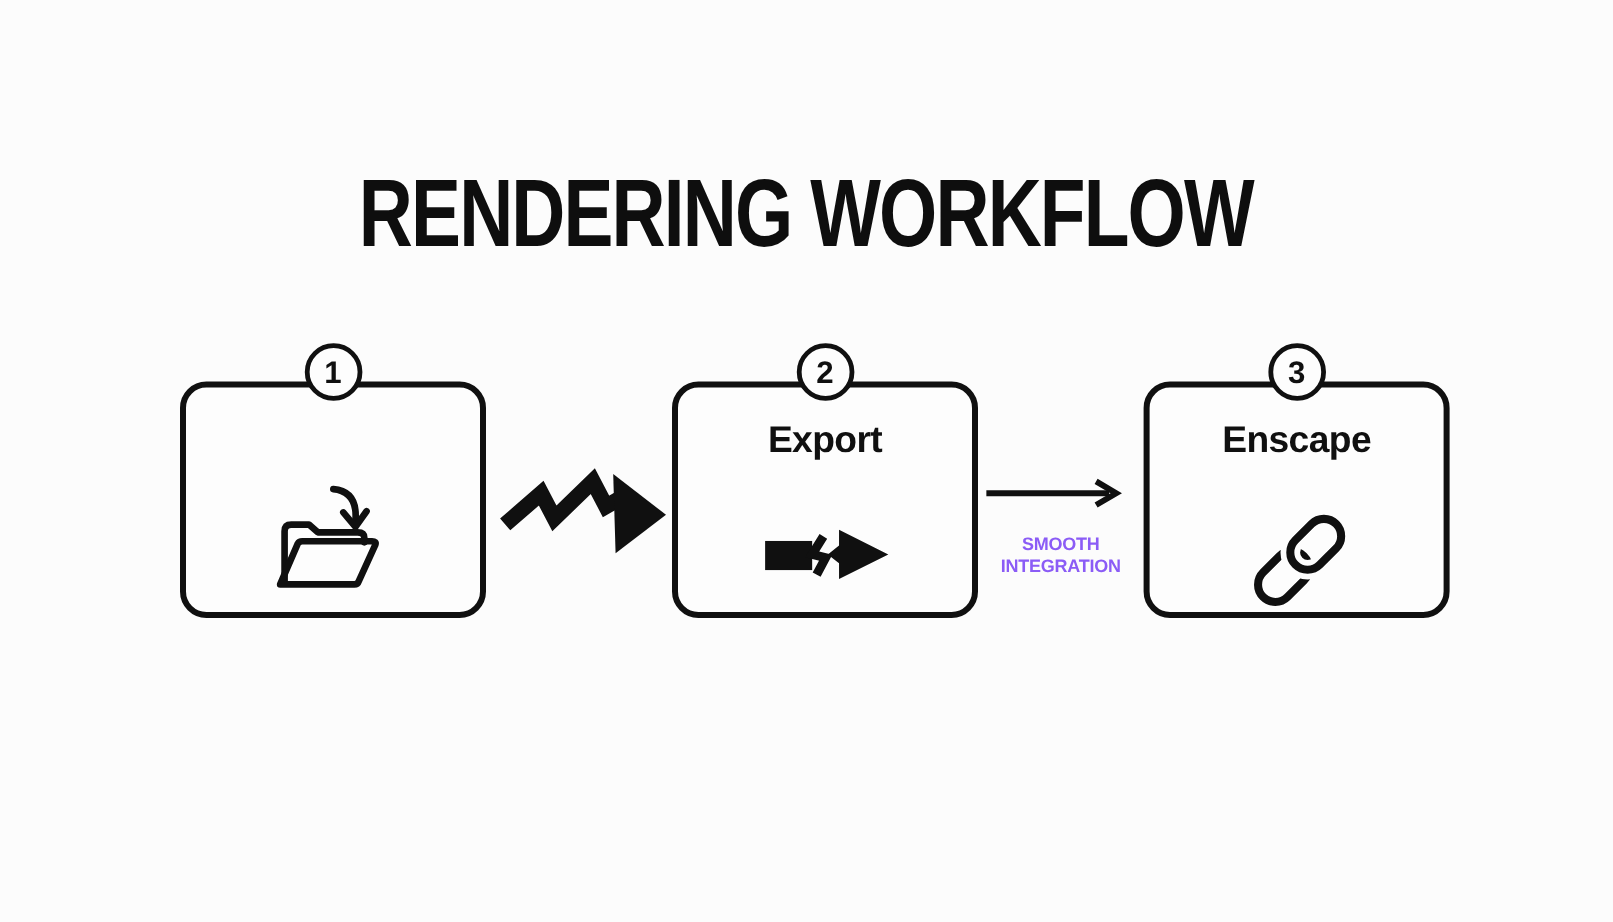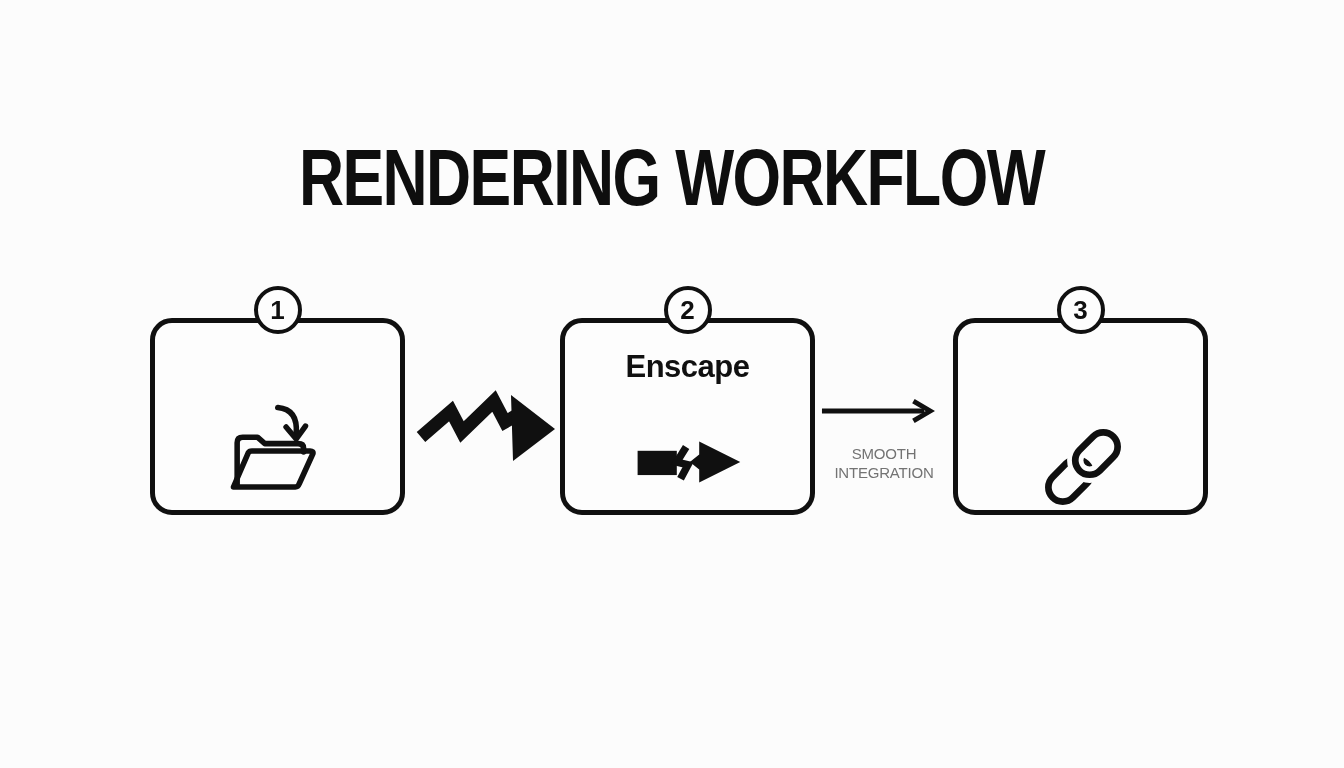"Enscape" div.box-label { text: Enscape -> Export }
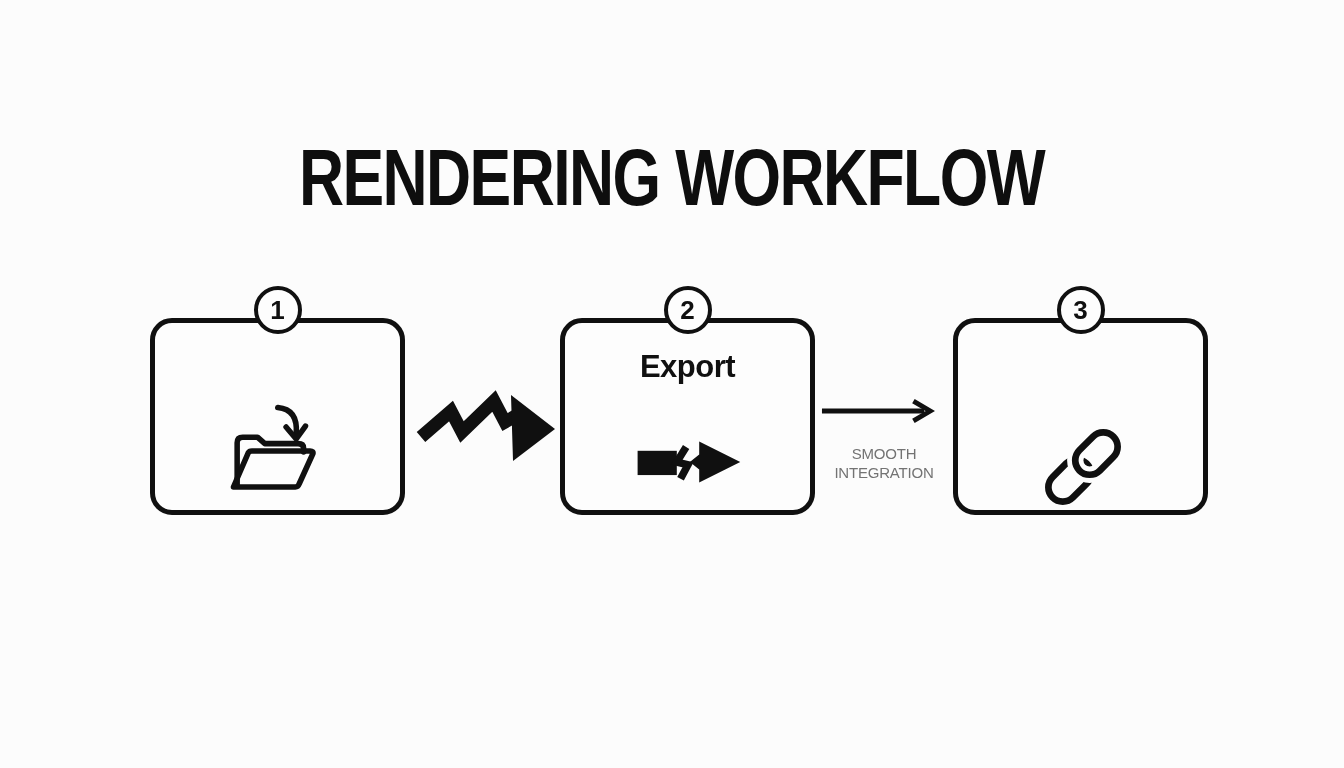"Enscape" div.box-label { html: none -> <div>Enscape</div> }
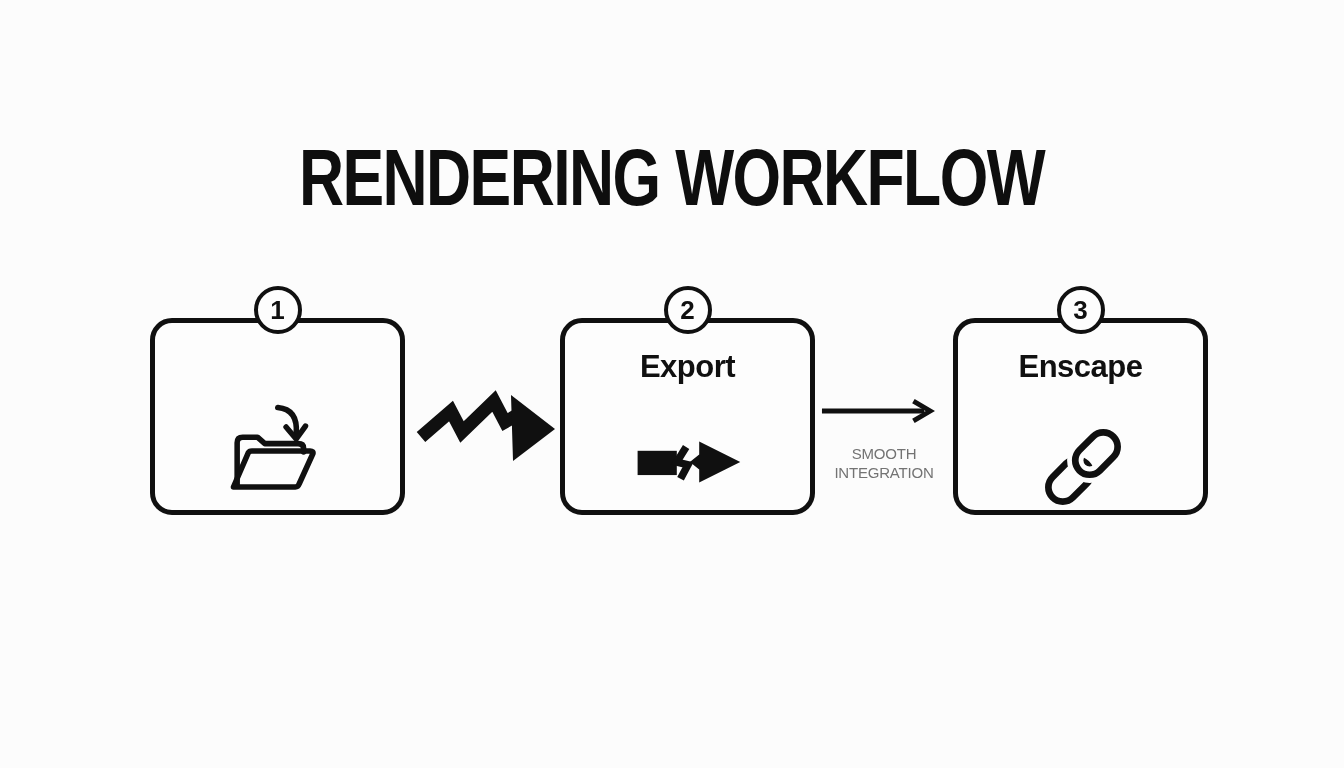"SMOOTH" .smooth-label { color: #737373 -> #8b5cf6; font-weight: normal -> bold }
